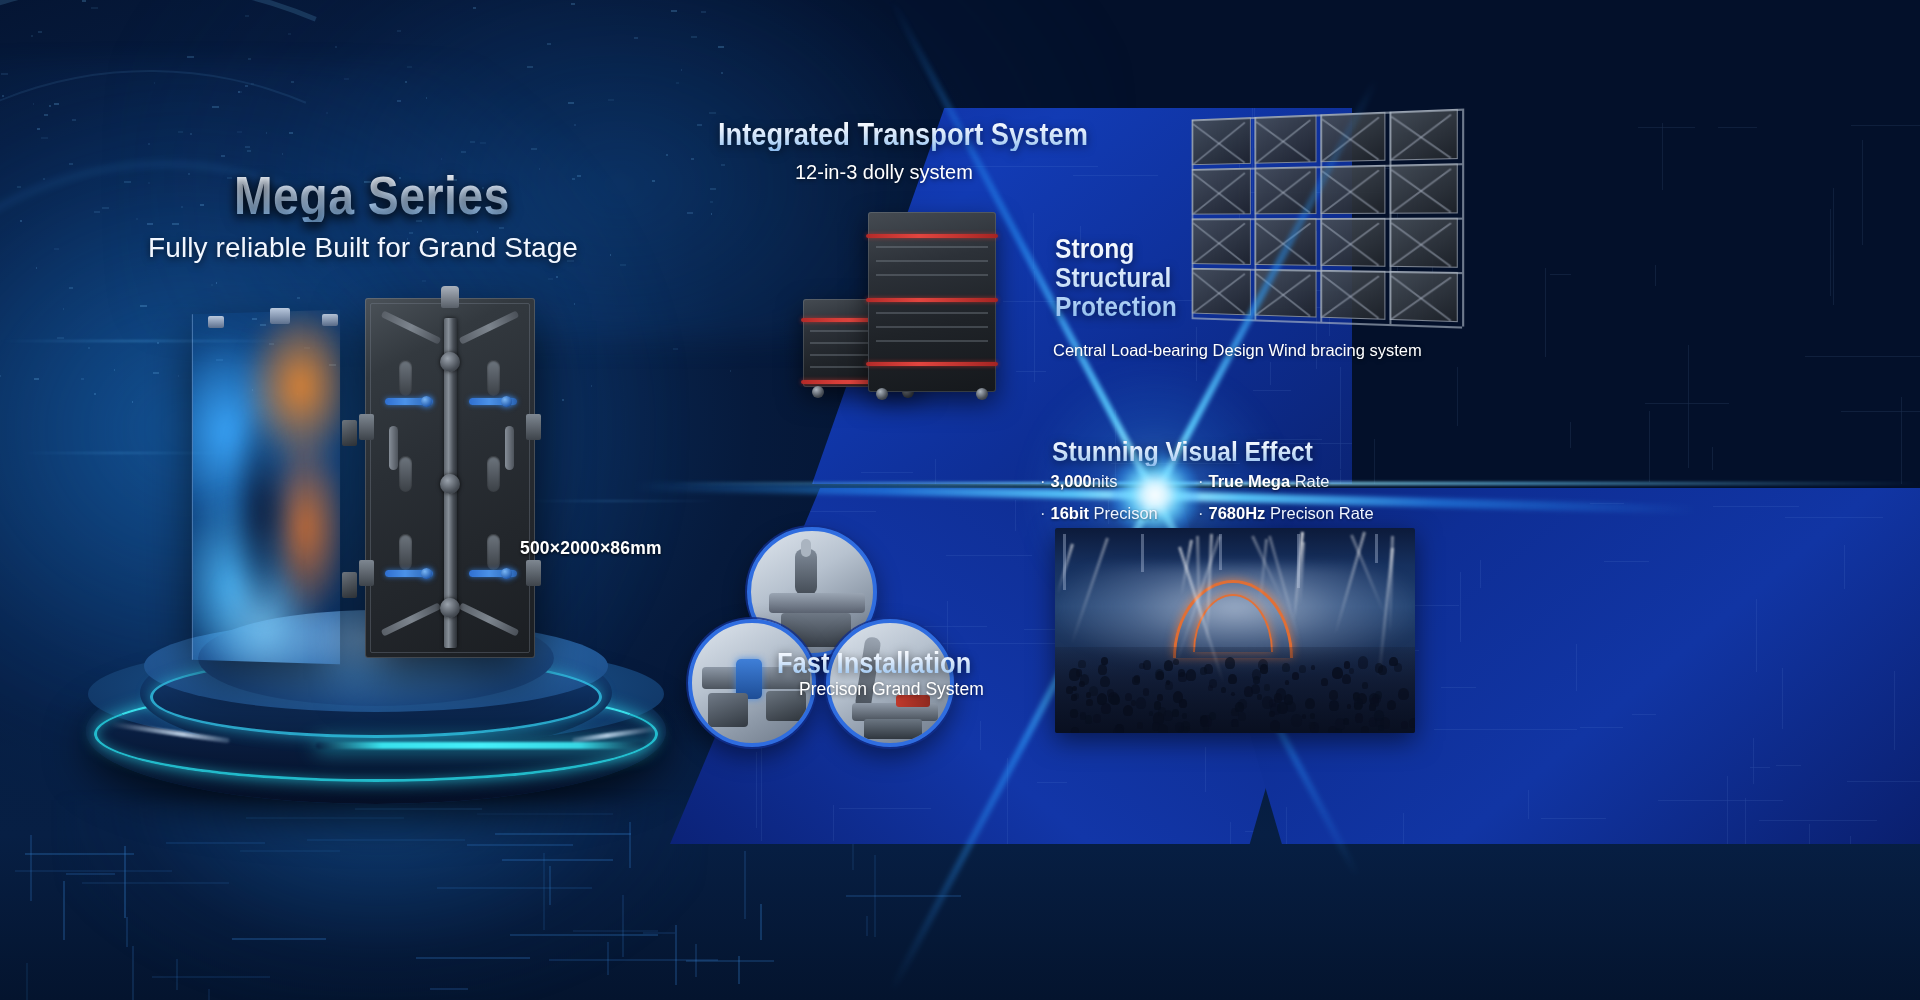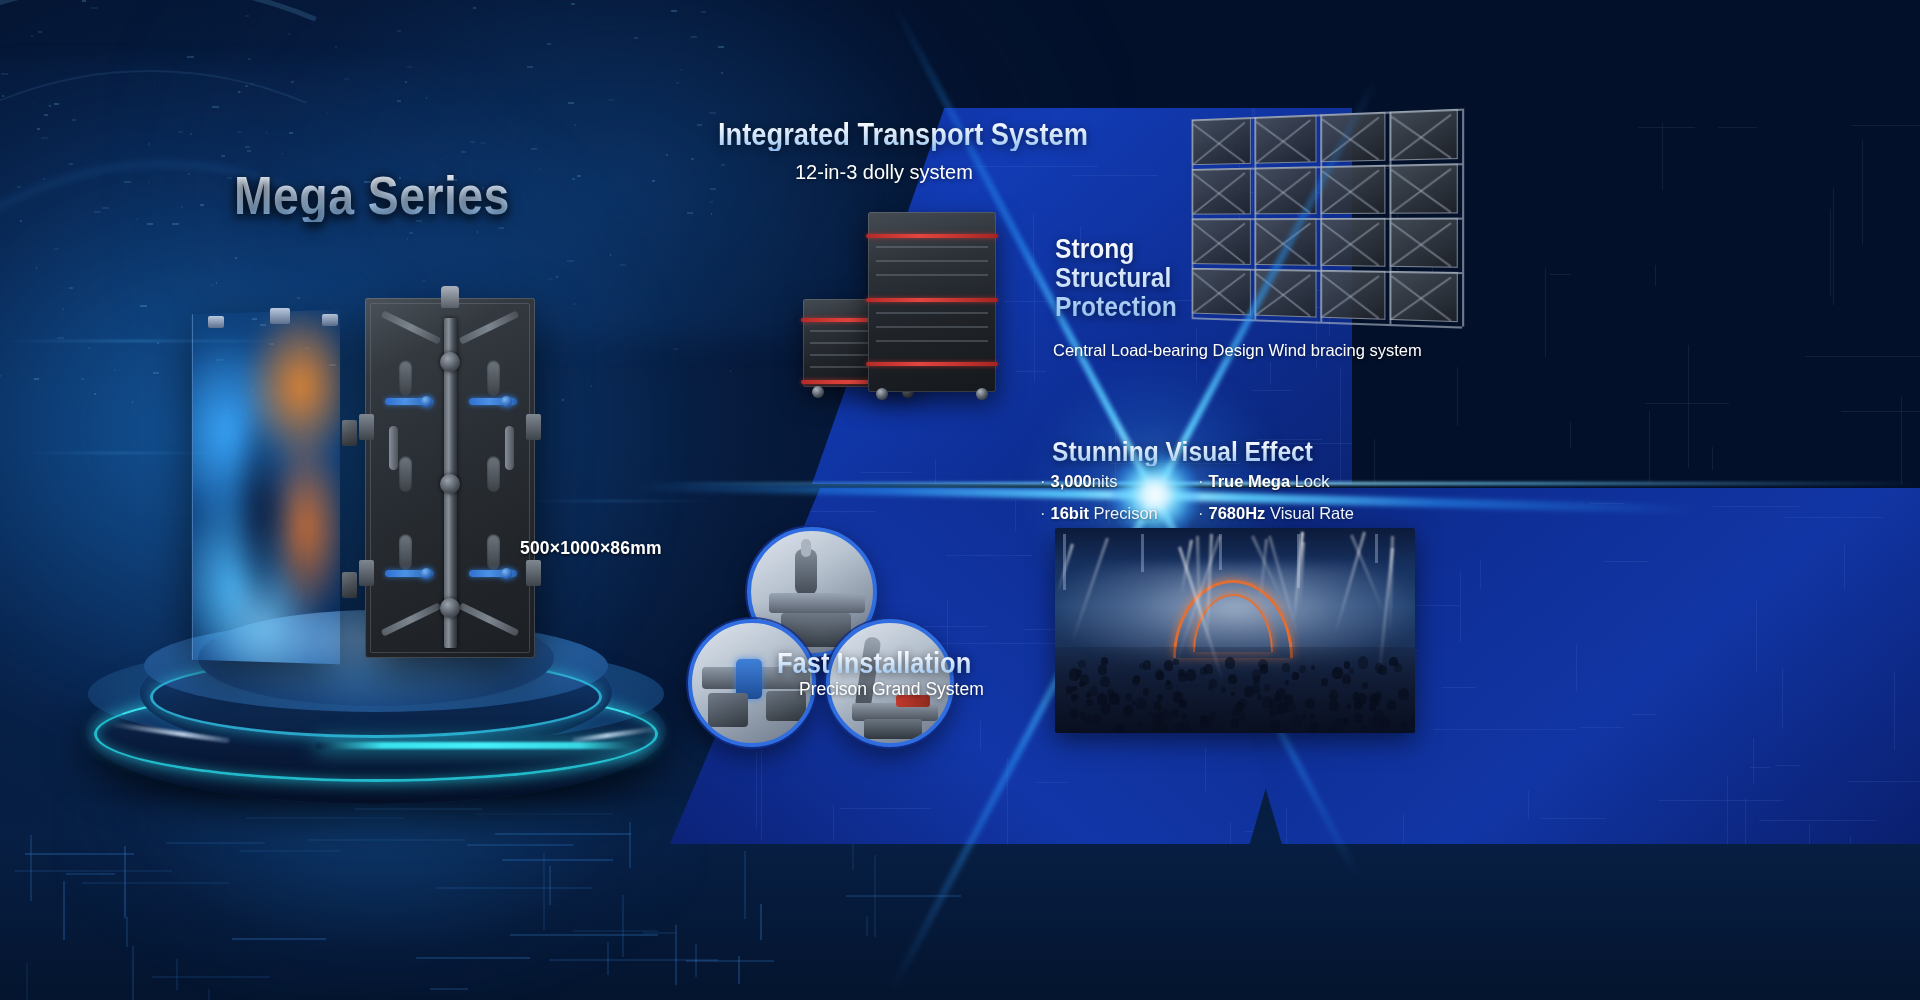"Fully reliable Built for Grand" div.hero-sub { html: none -> <div>Fully reliable Built for Grand Stage</div> }
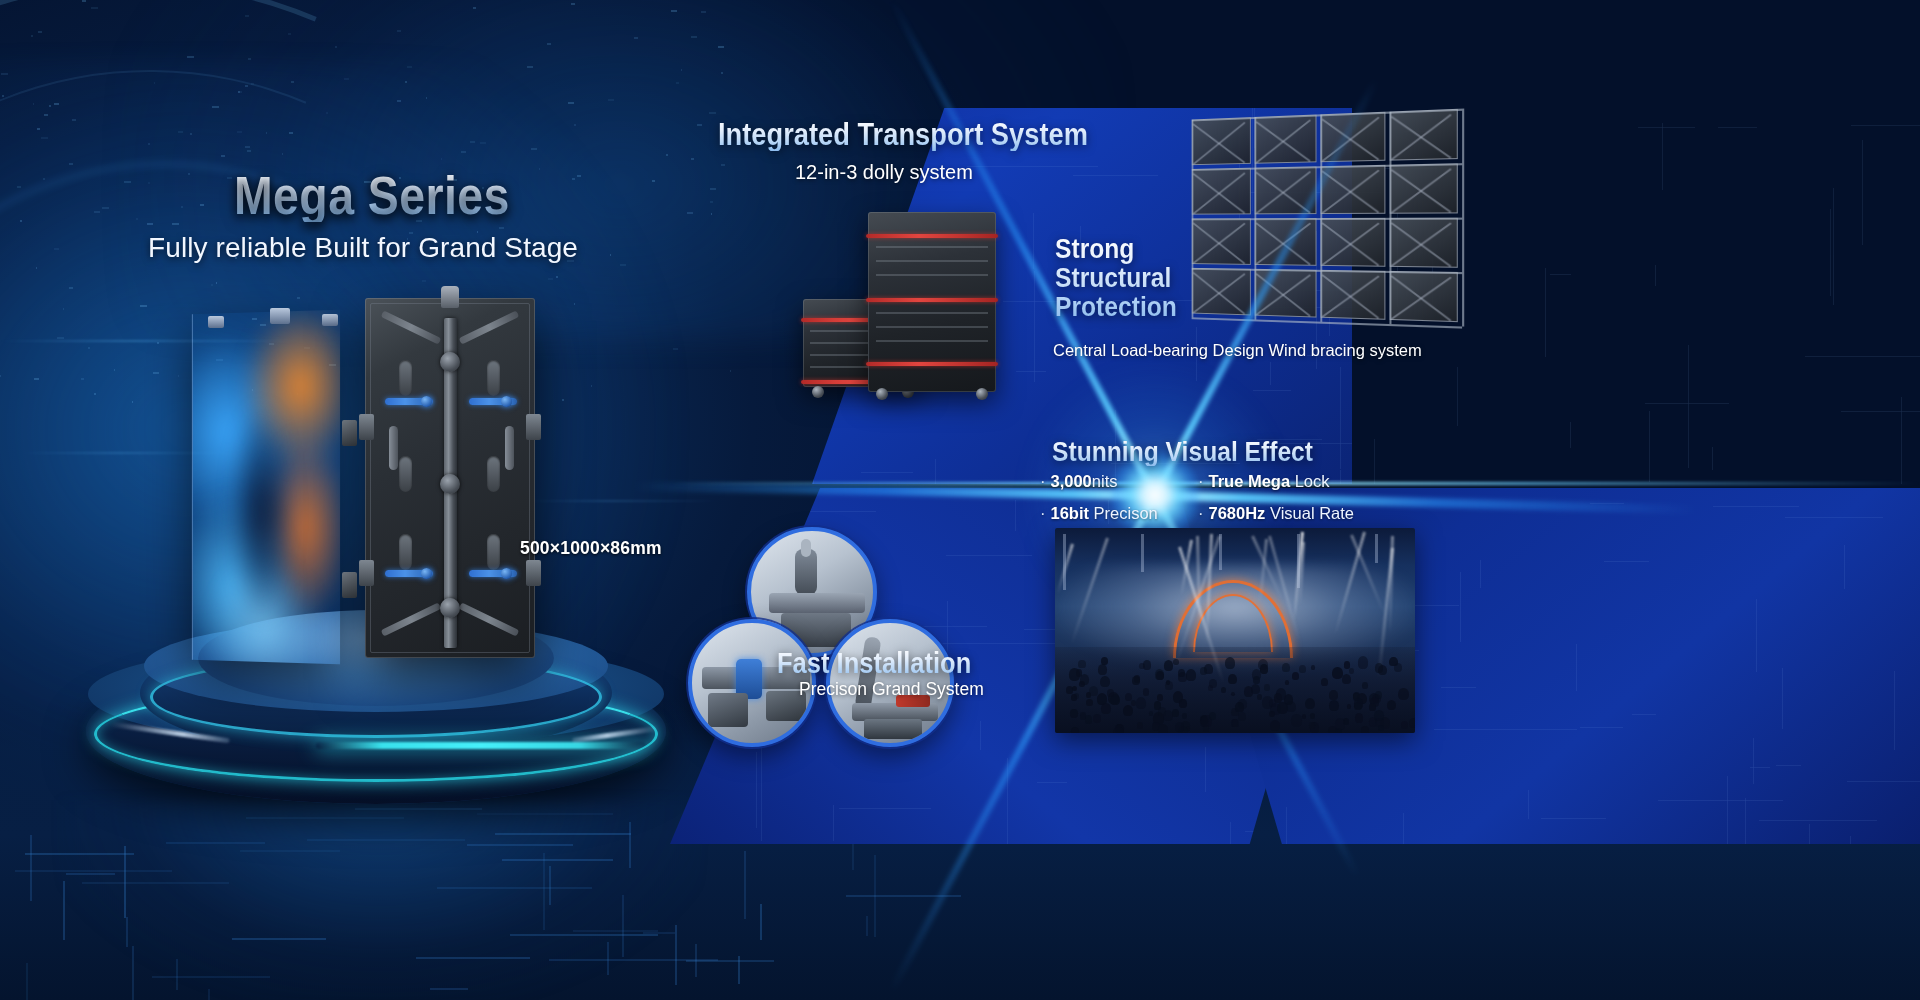"Lock" span { text: Lock -> Rate }
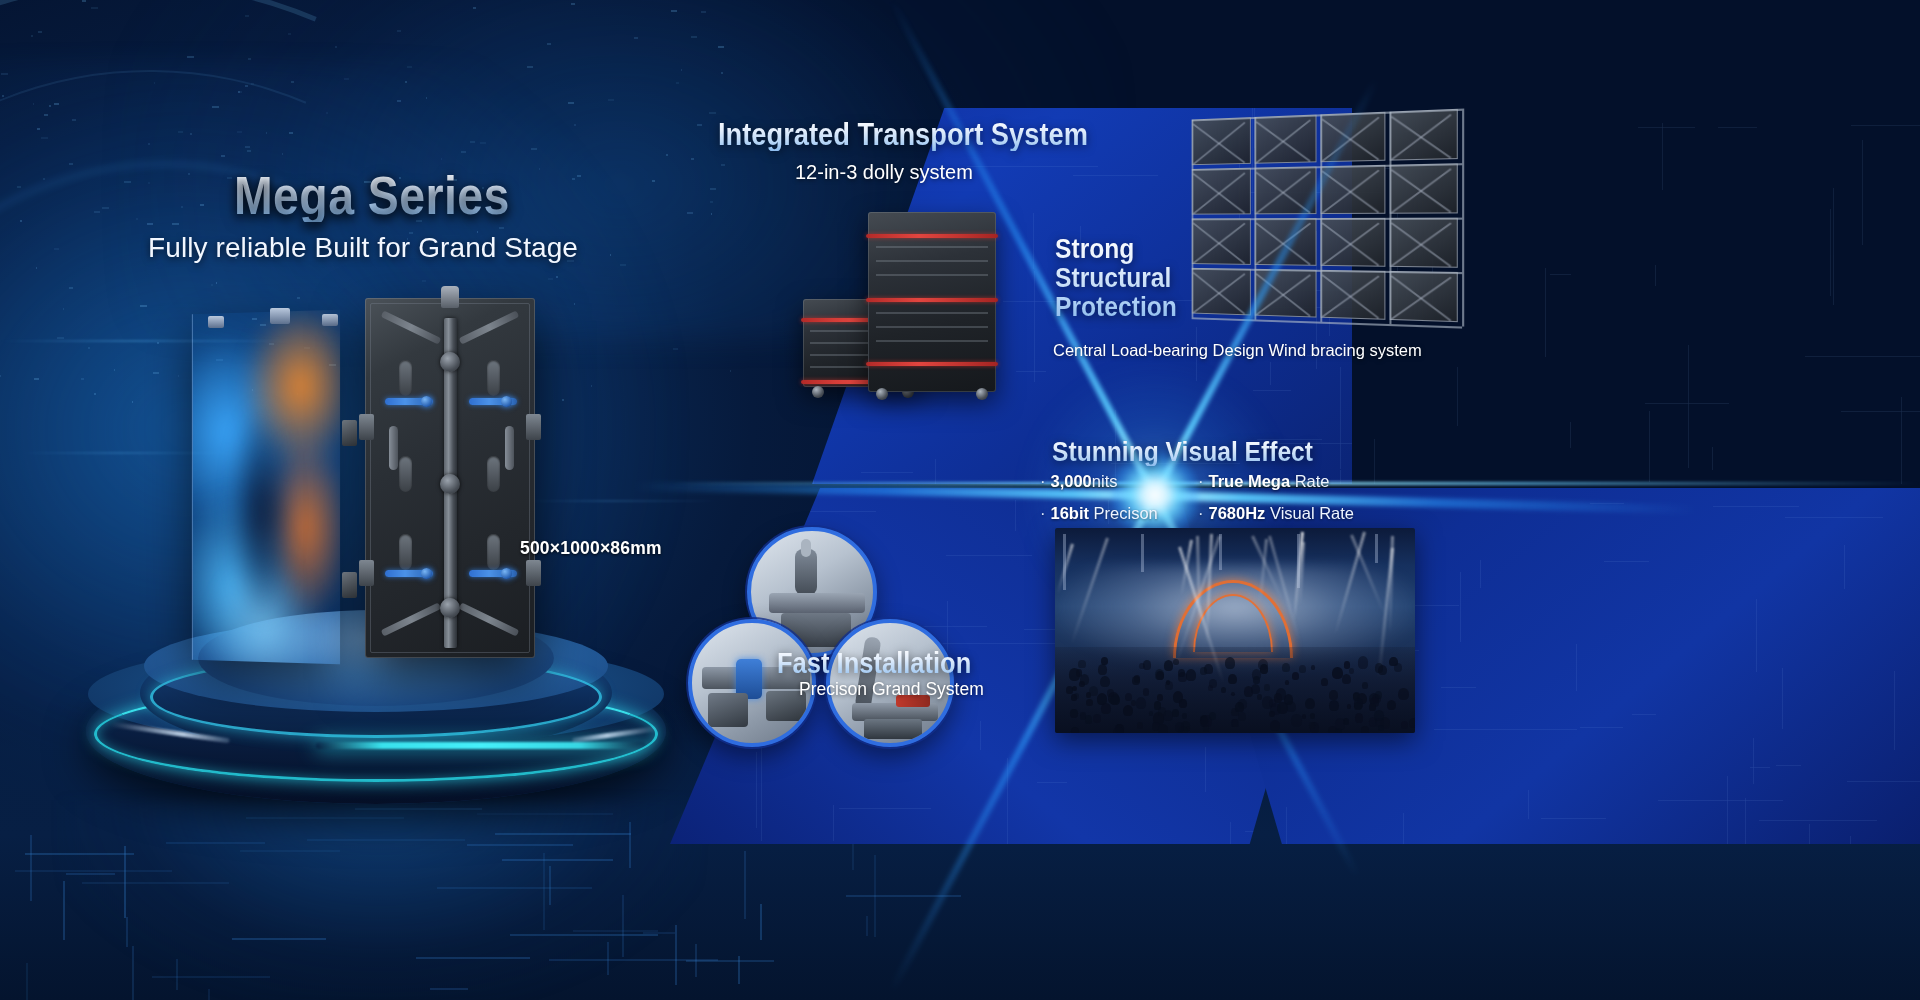"Visual Rate" span { text: Visual -> Precison }
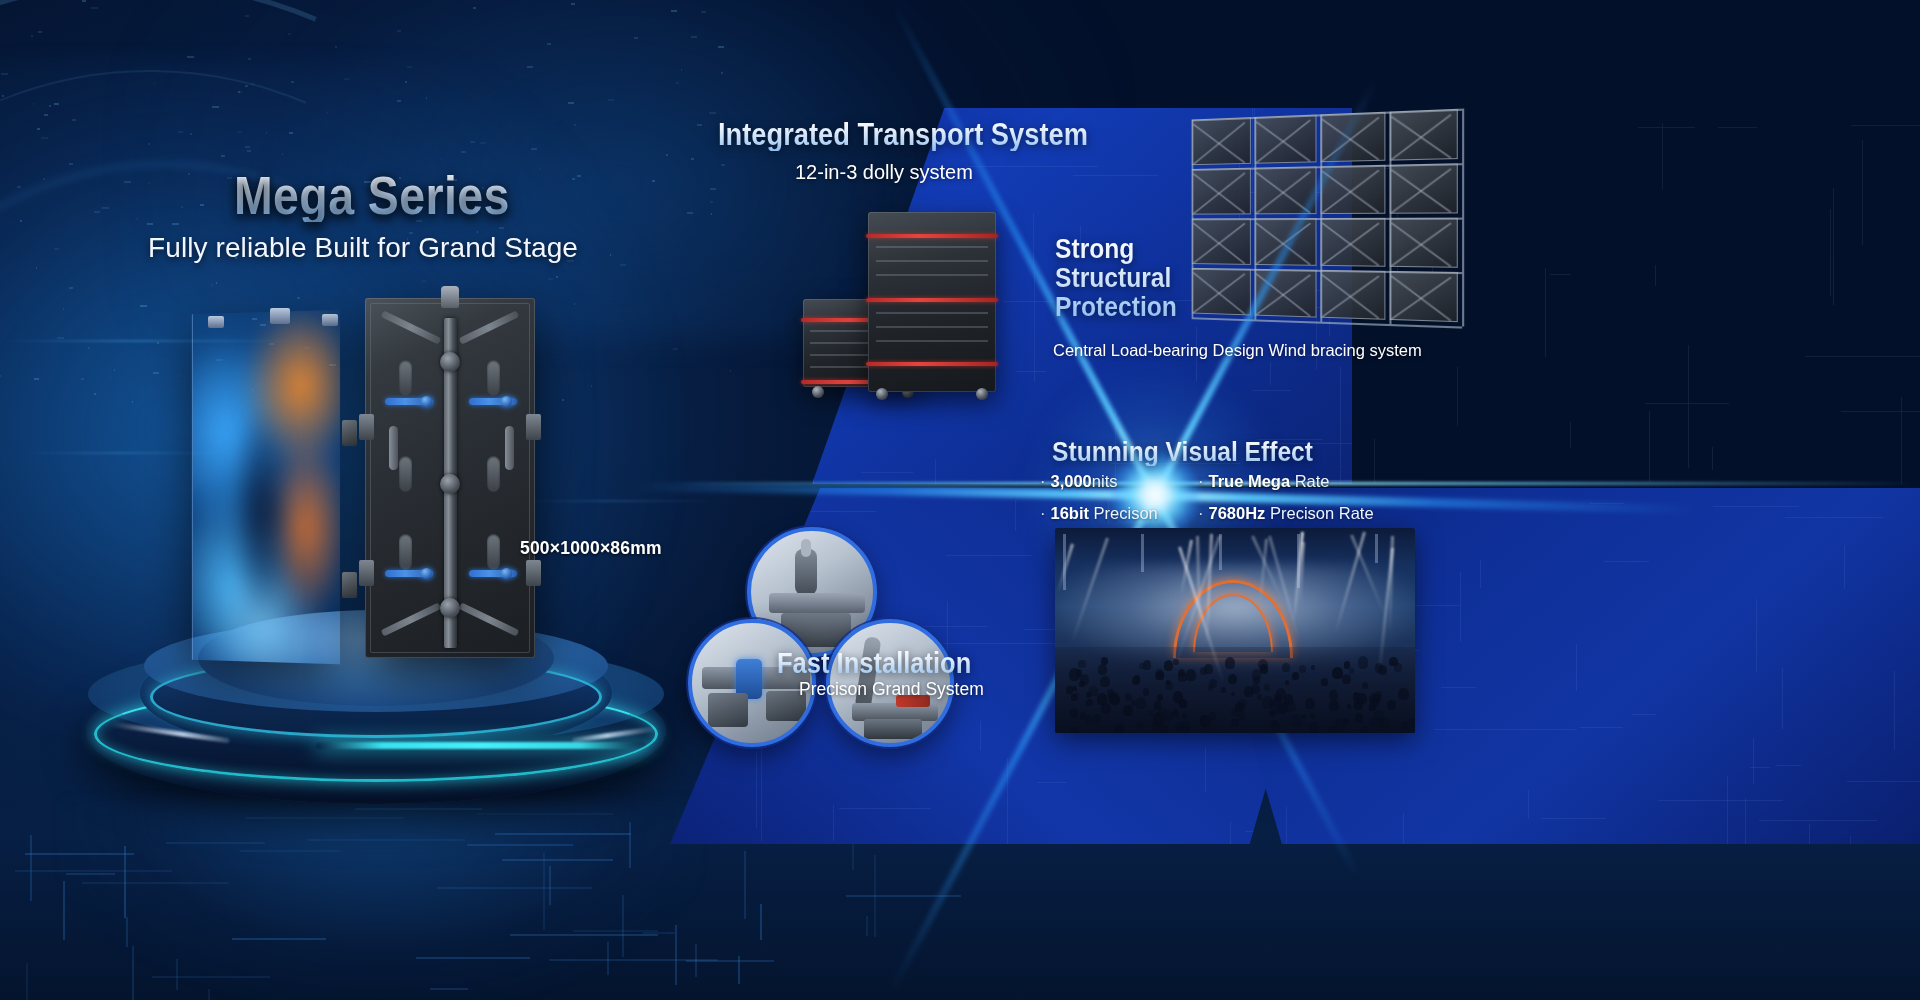"500×1000×86mm" div.product-dims { text: 1000 -> 2000 }
